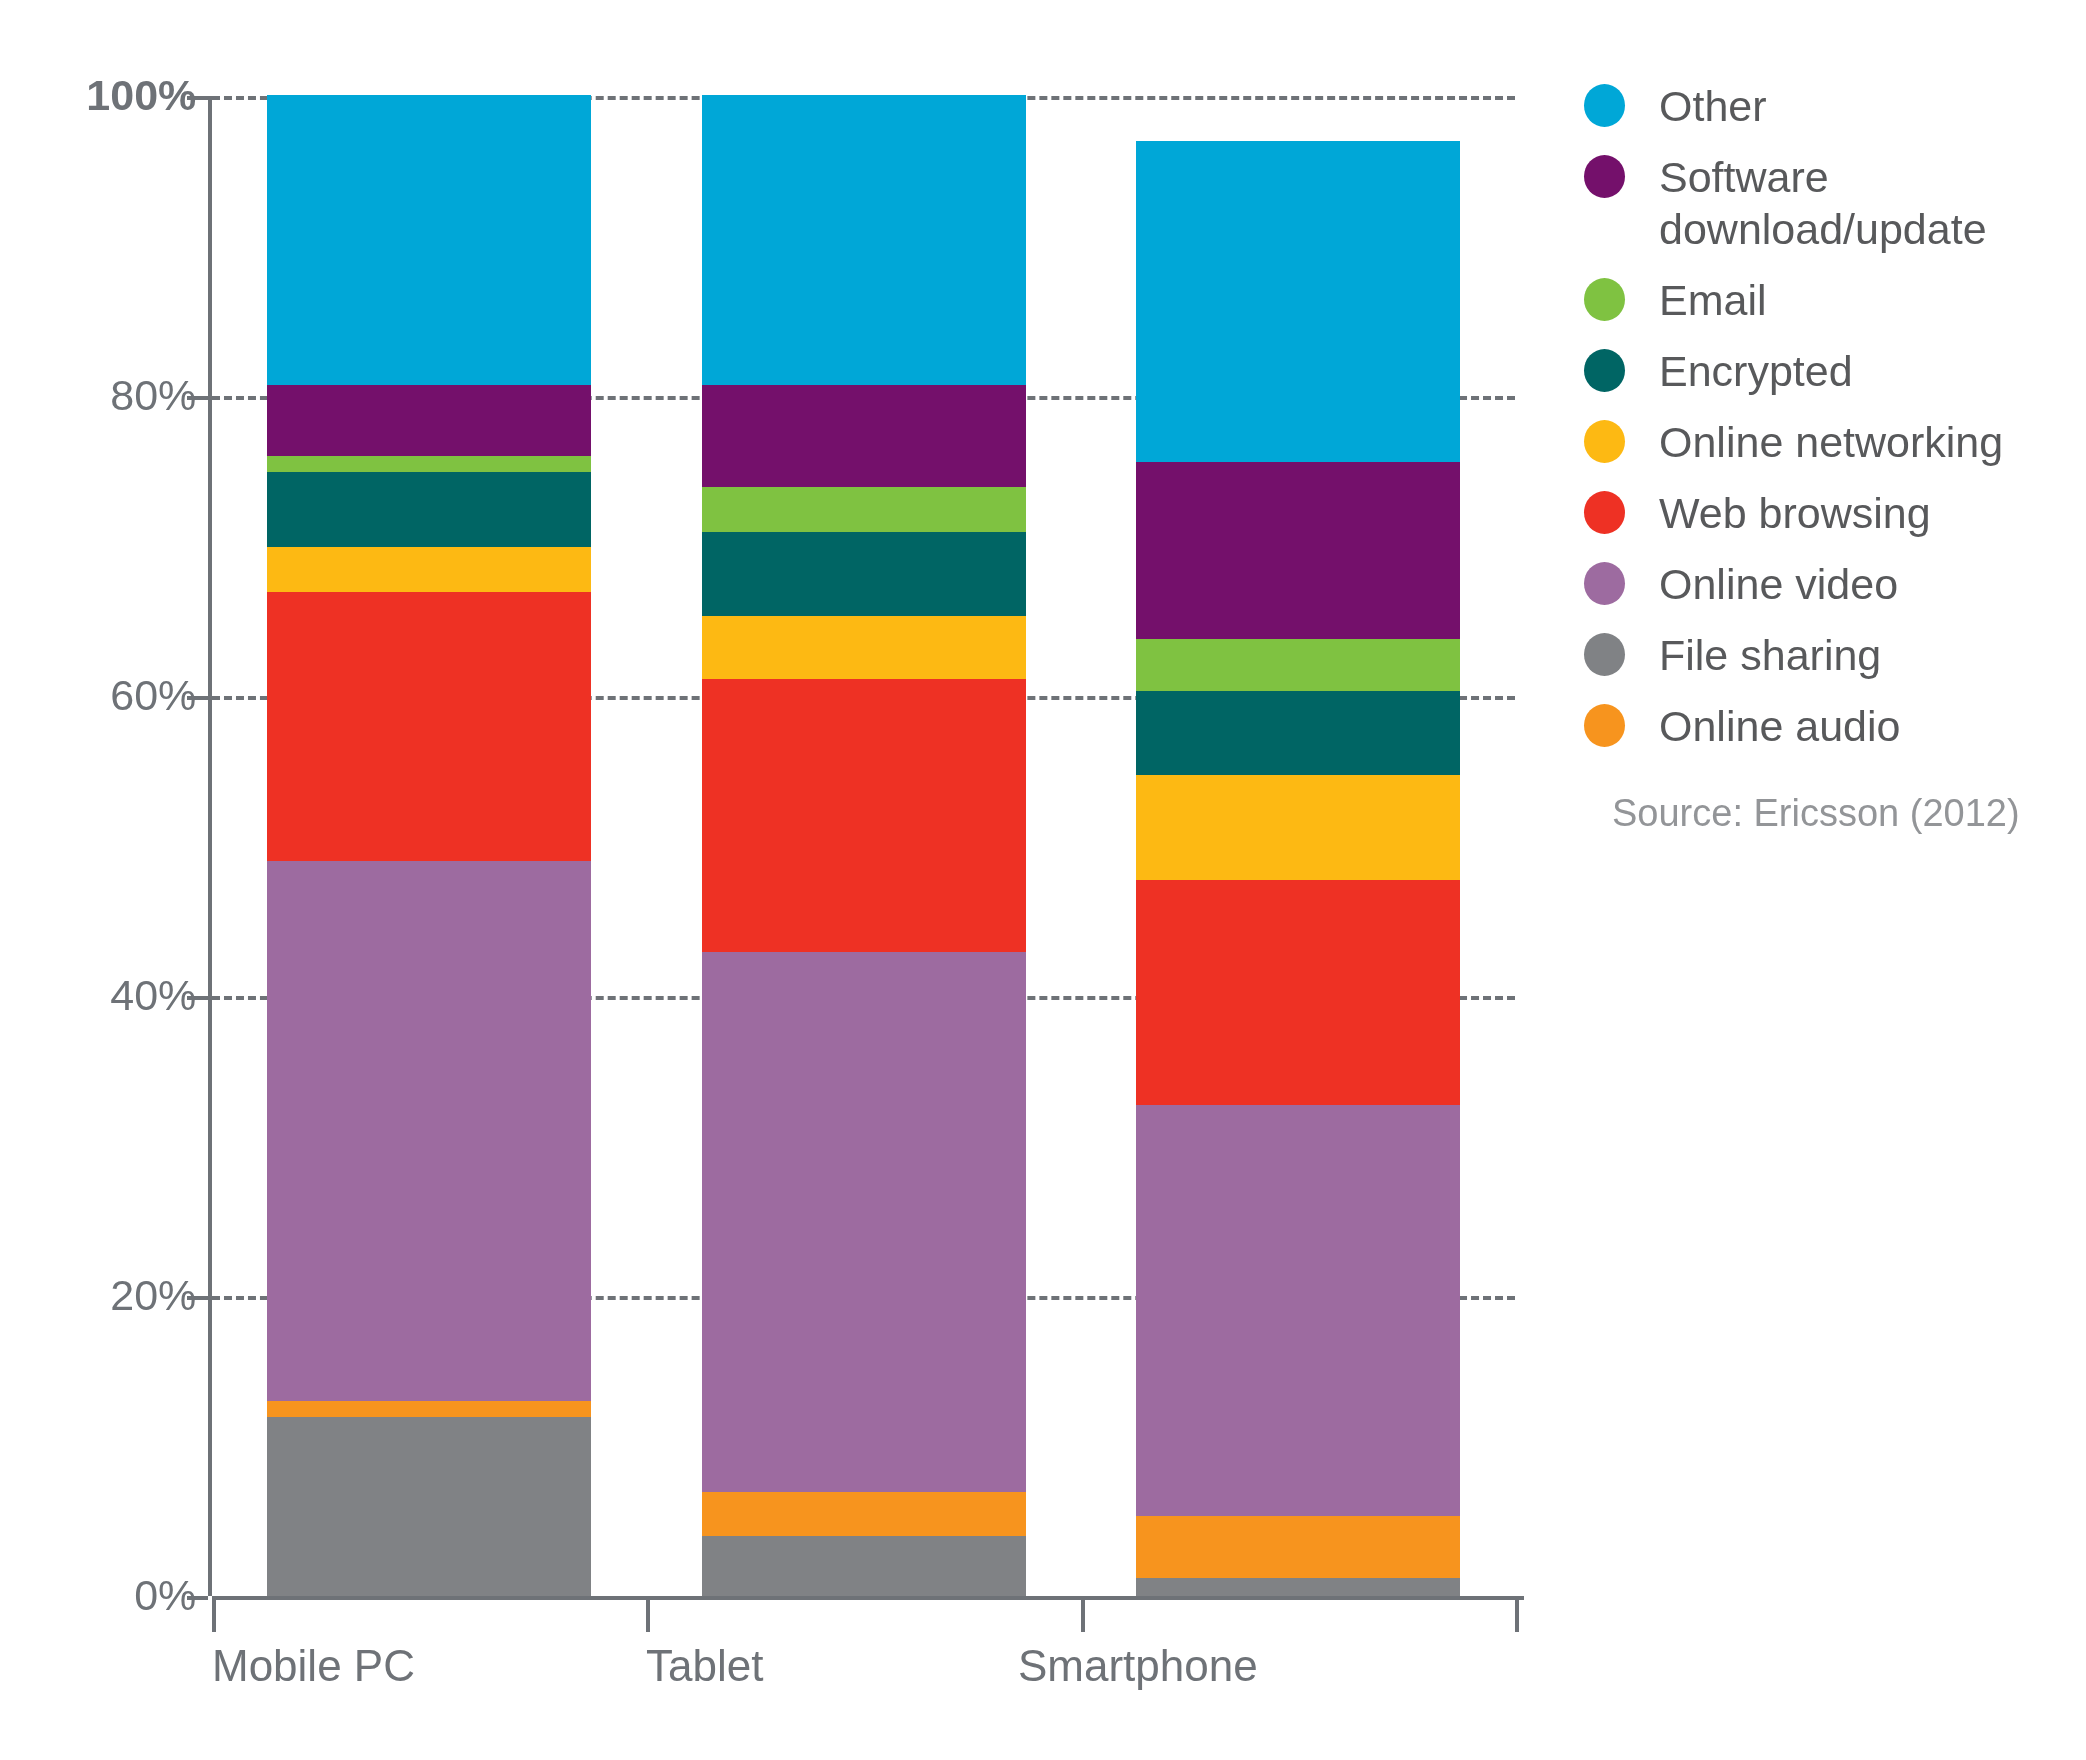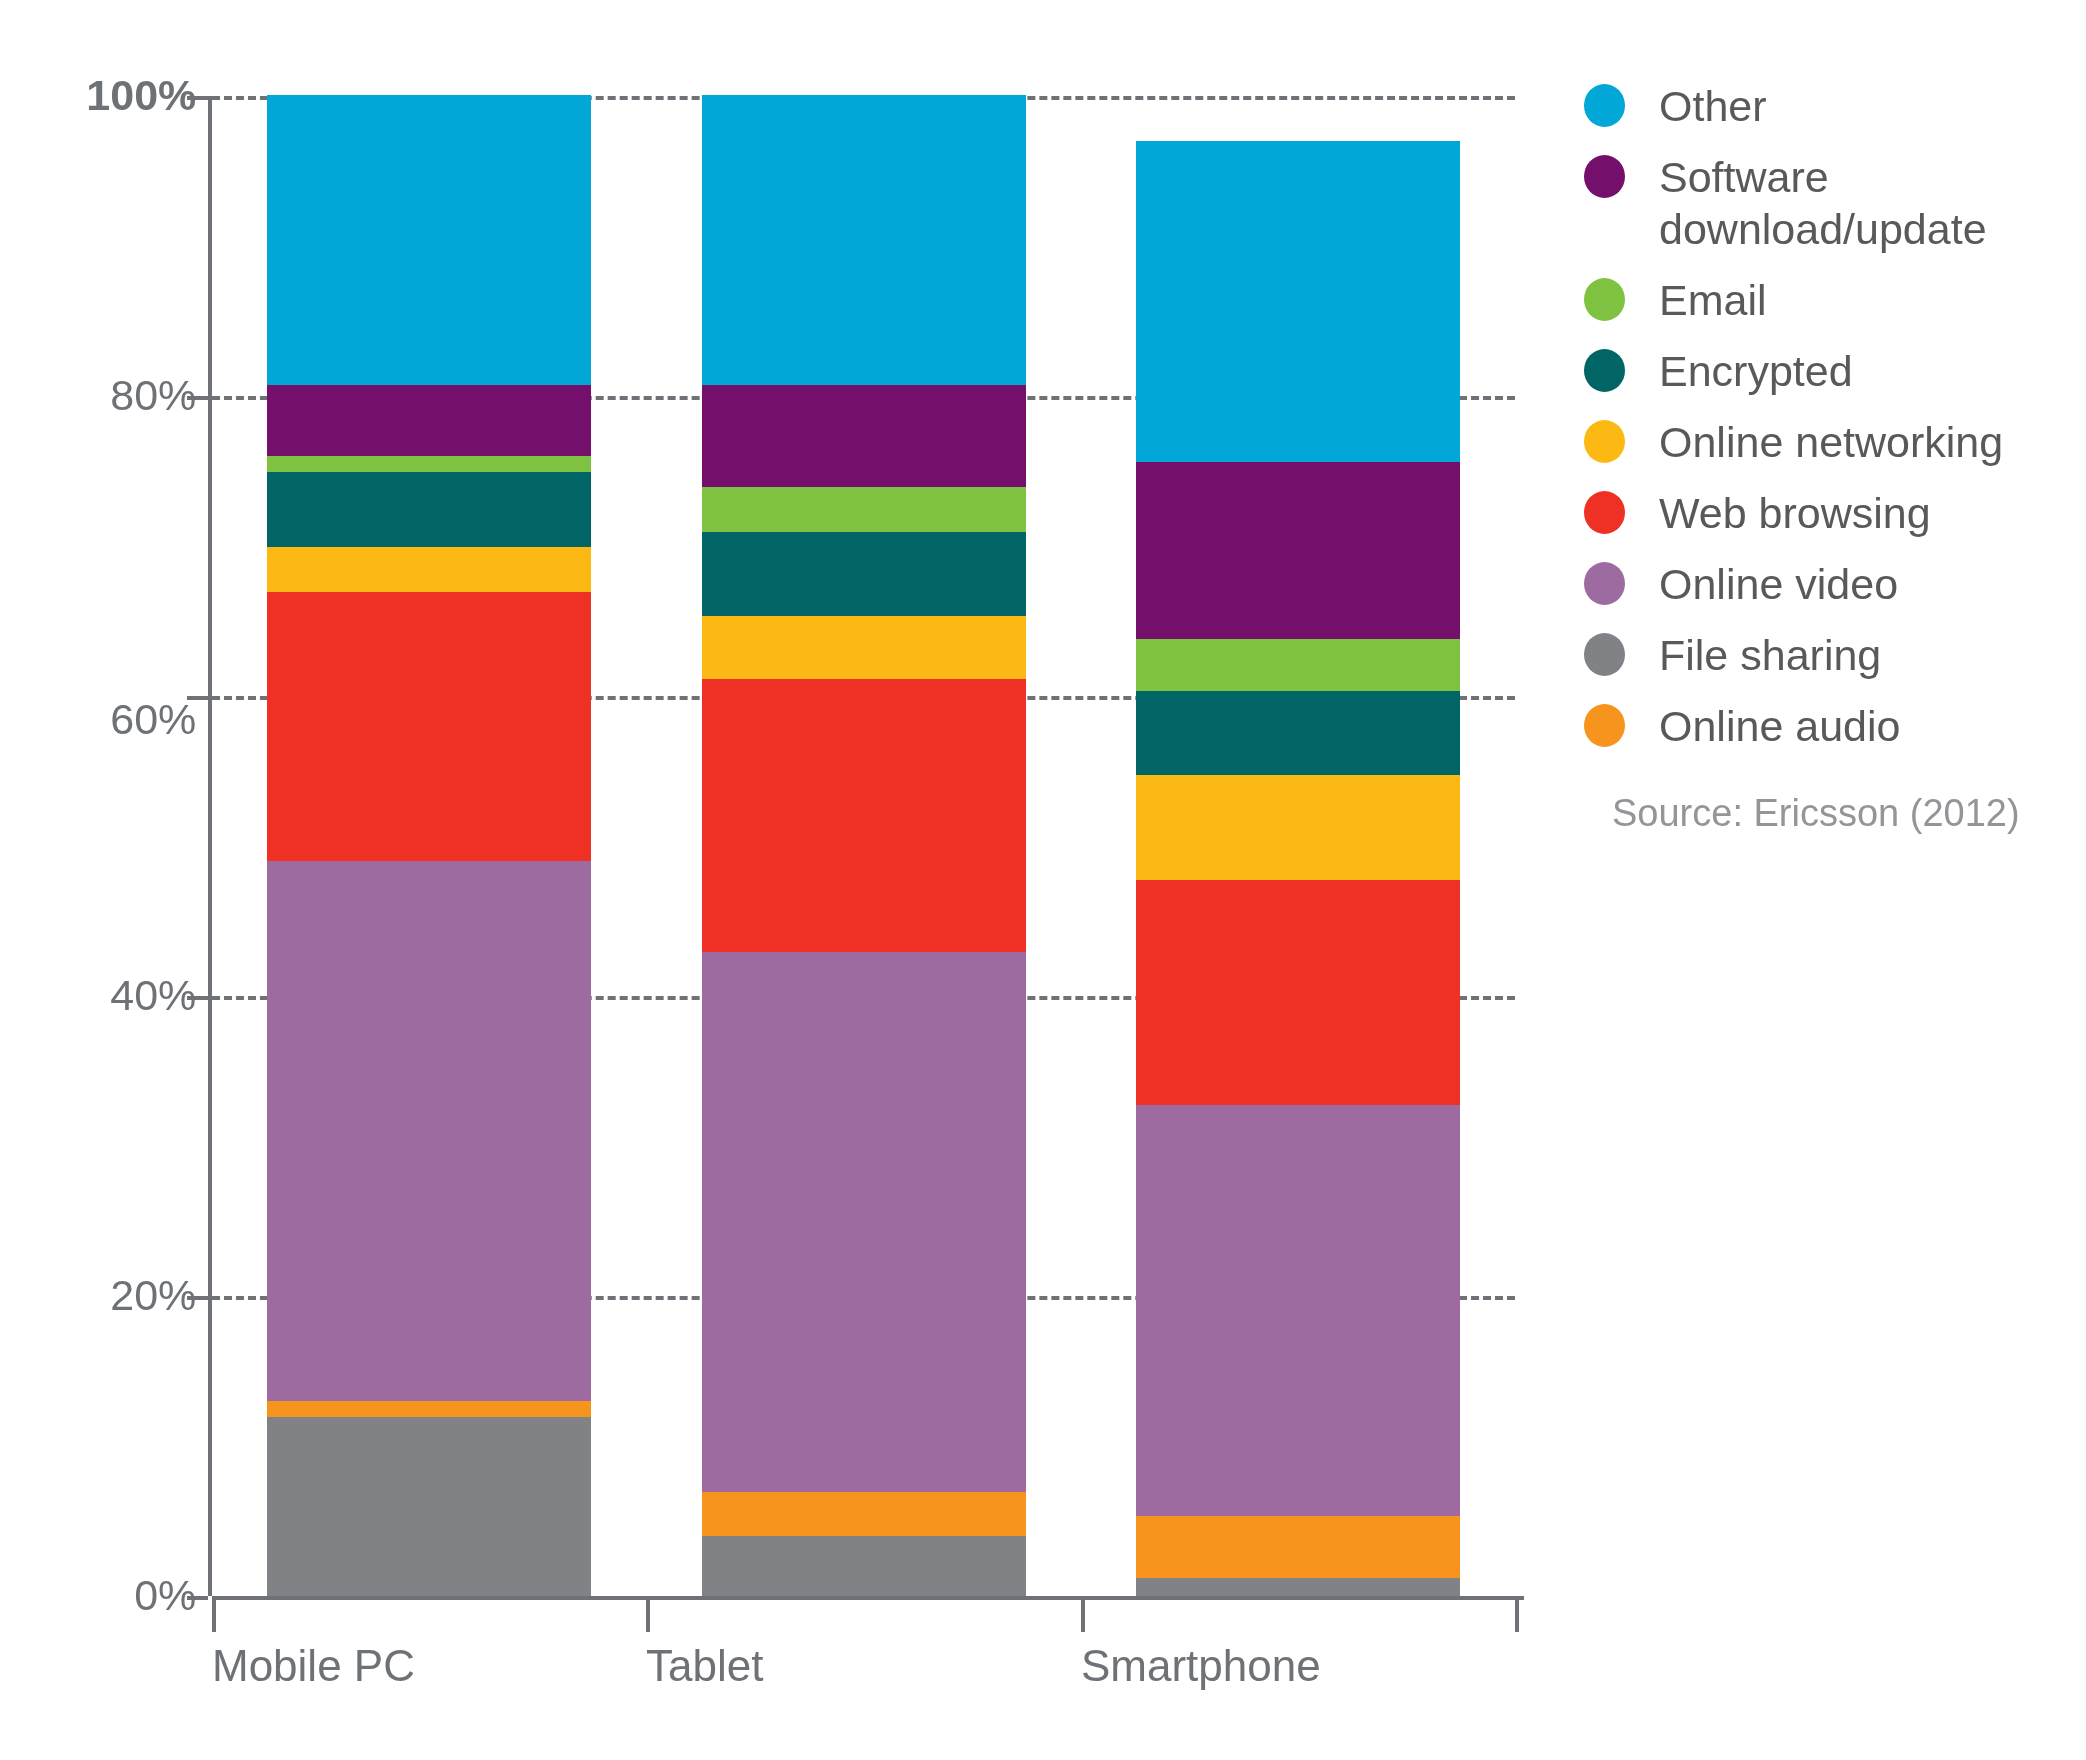"60%" div.y-label-wrap { margin-top: 24px -> none }
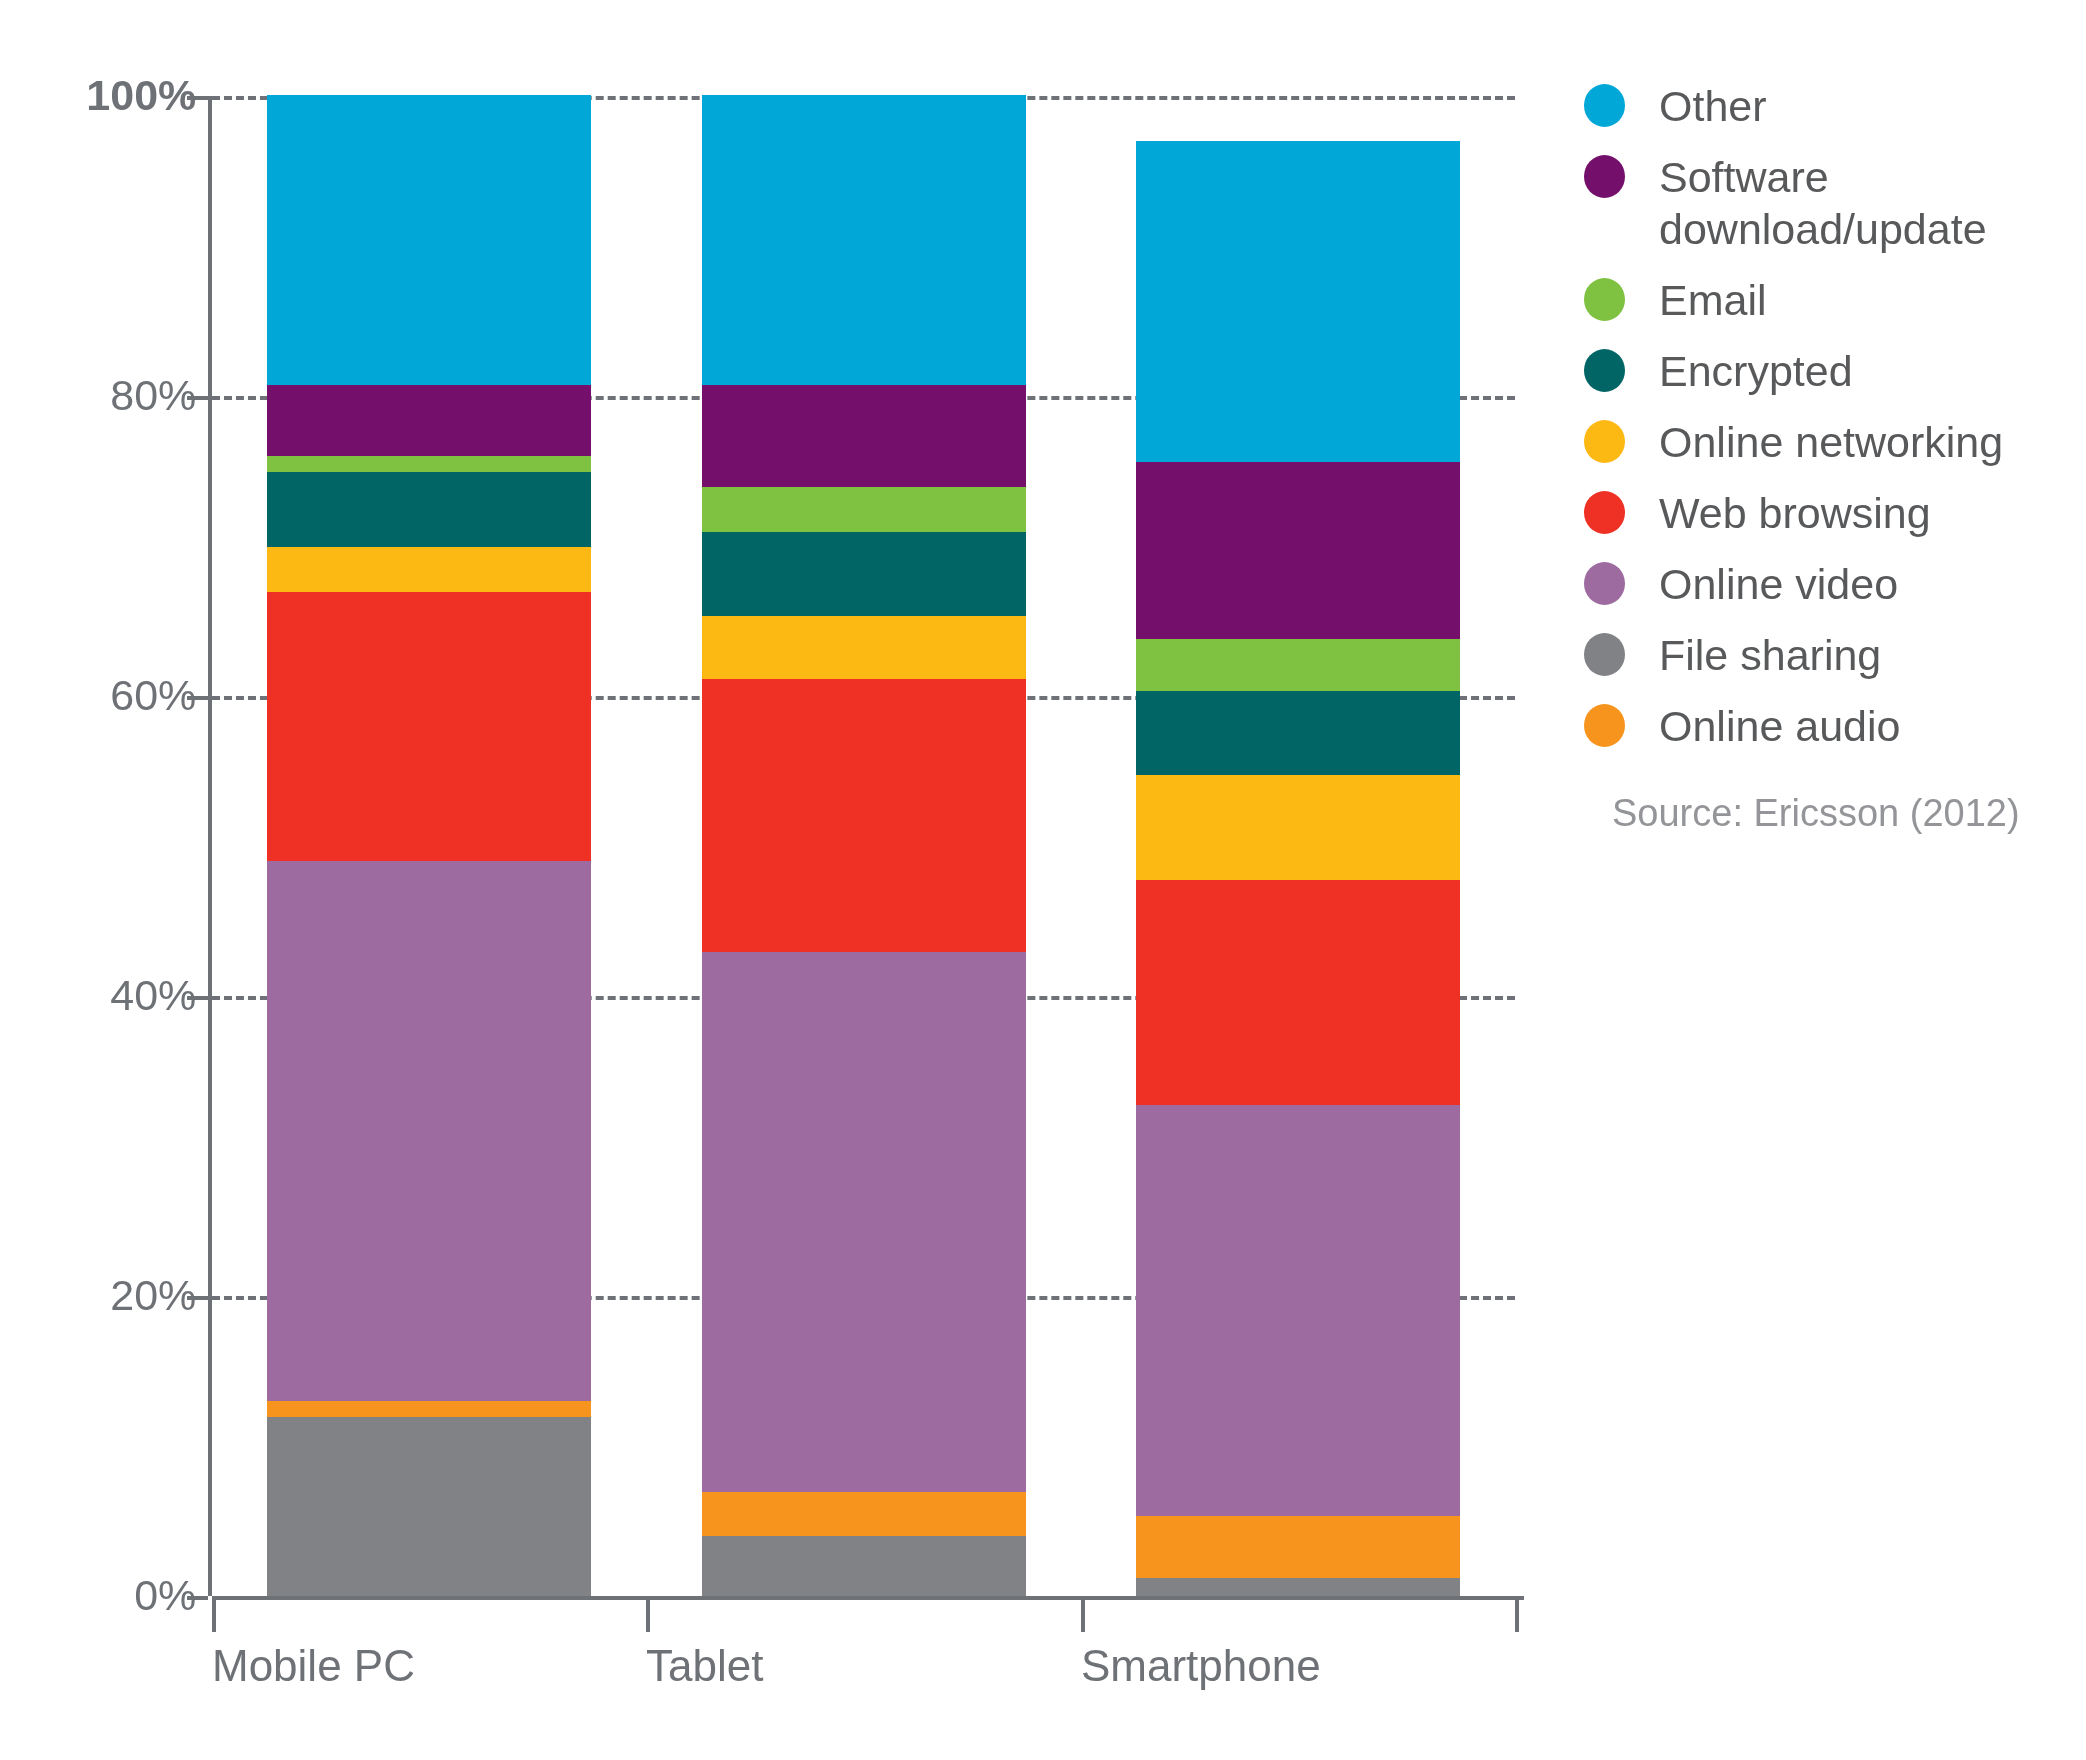"Smartphone" div.x-label { left: 1081px -> 1018px }
